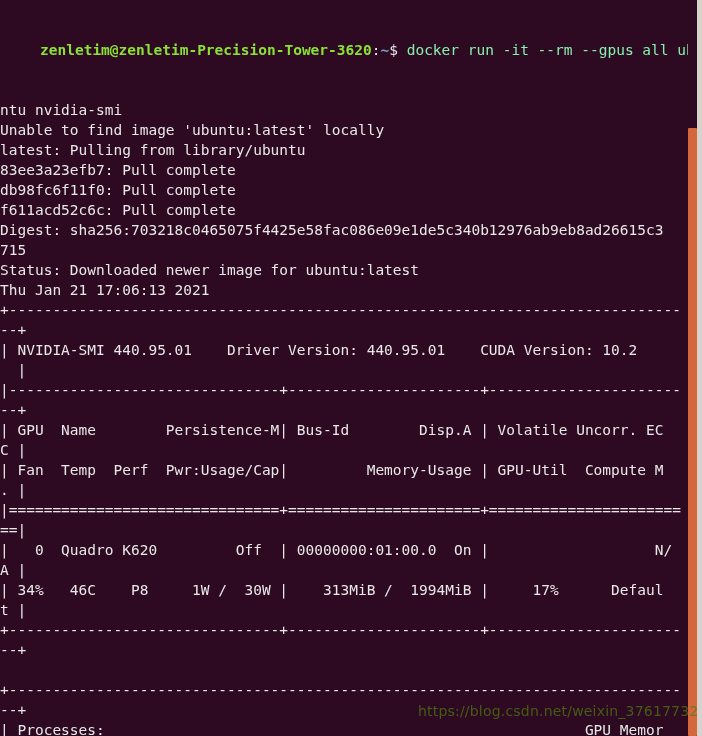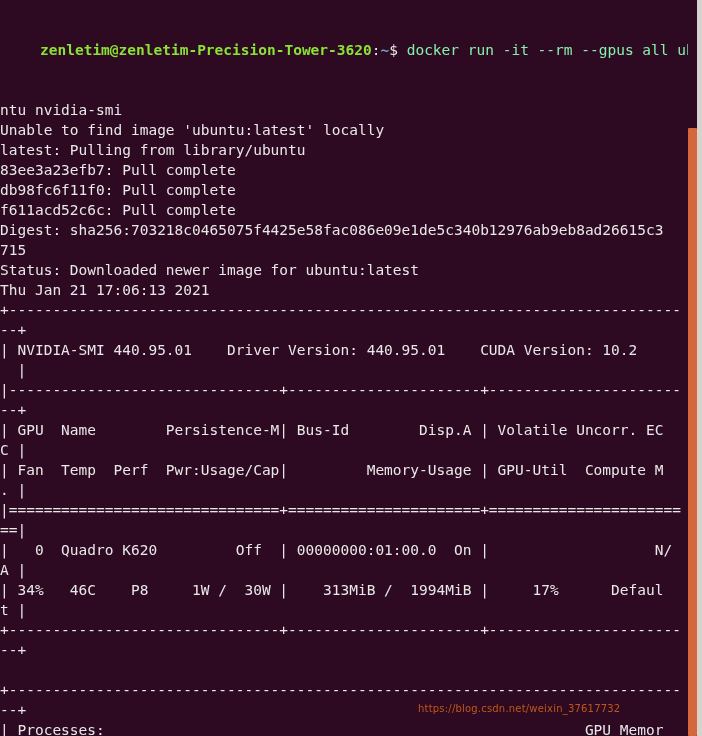"https://blog.csdn.net/weixin_37617732" #watermark { color: #f97316 -> #4d7c0f; font-size: 10px -> 14px }
